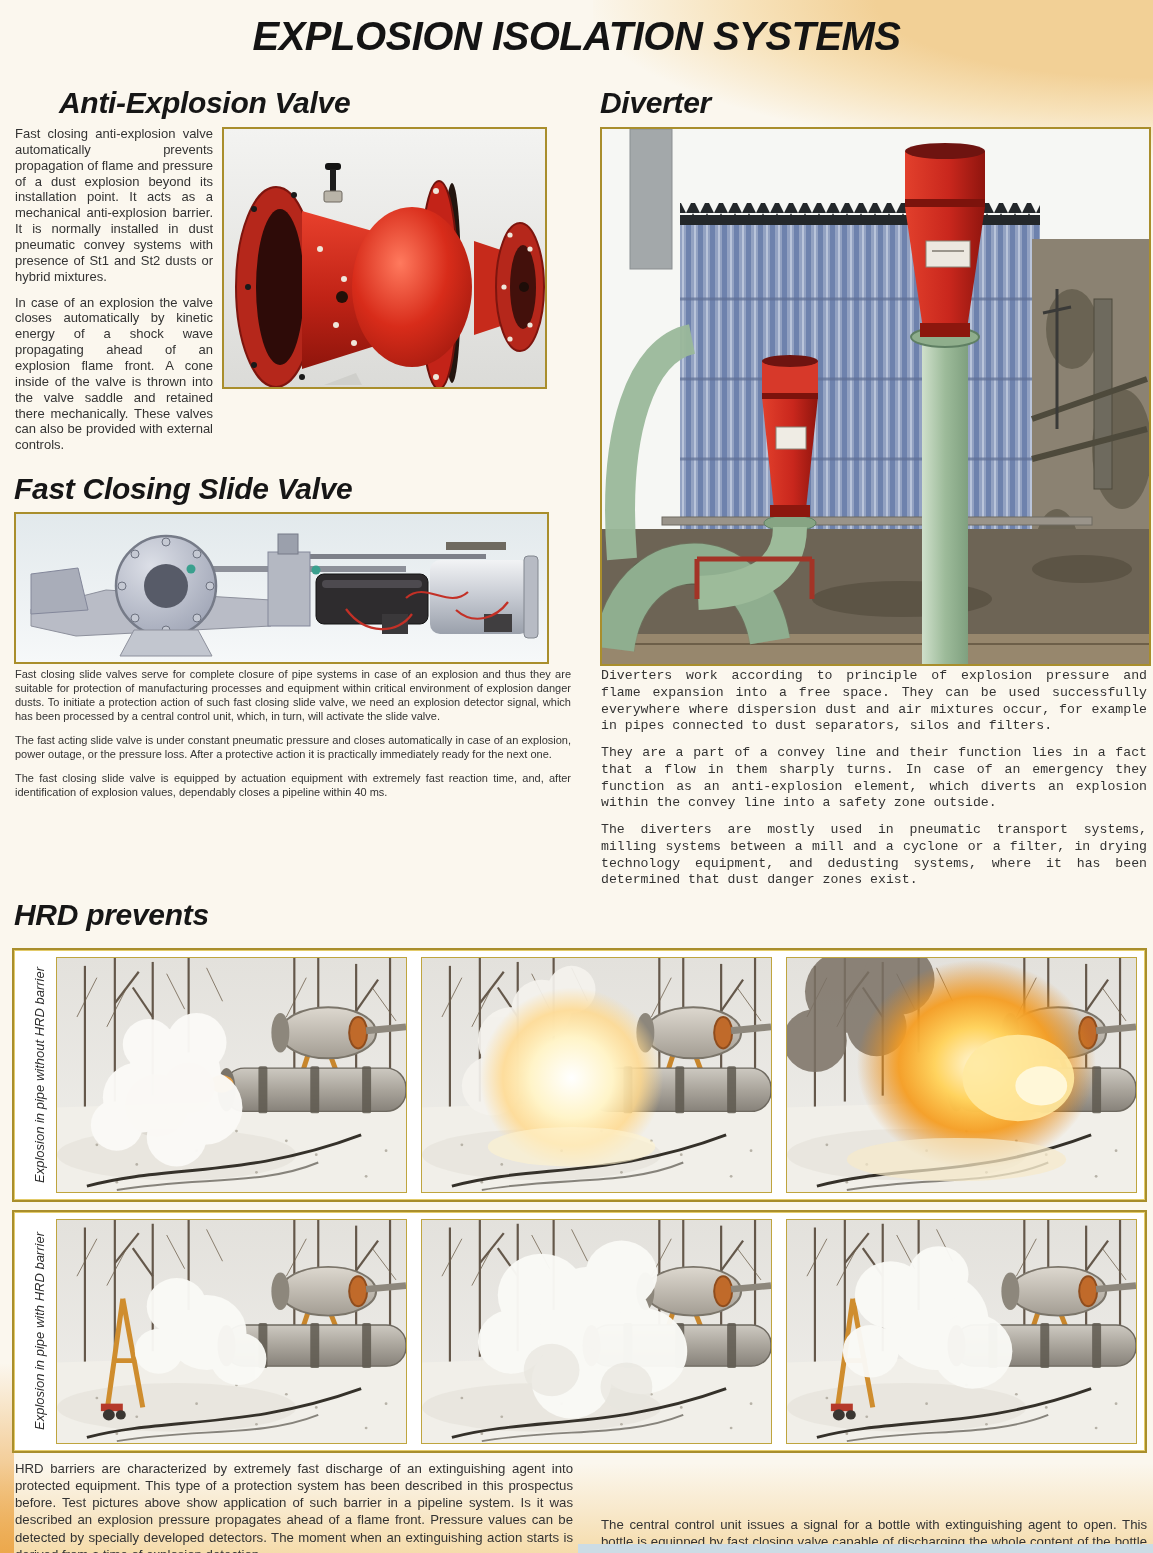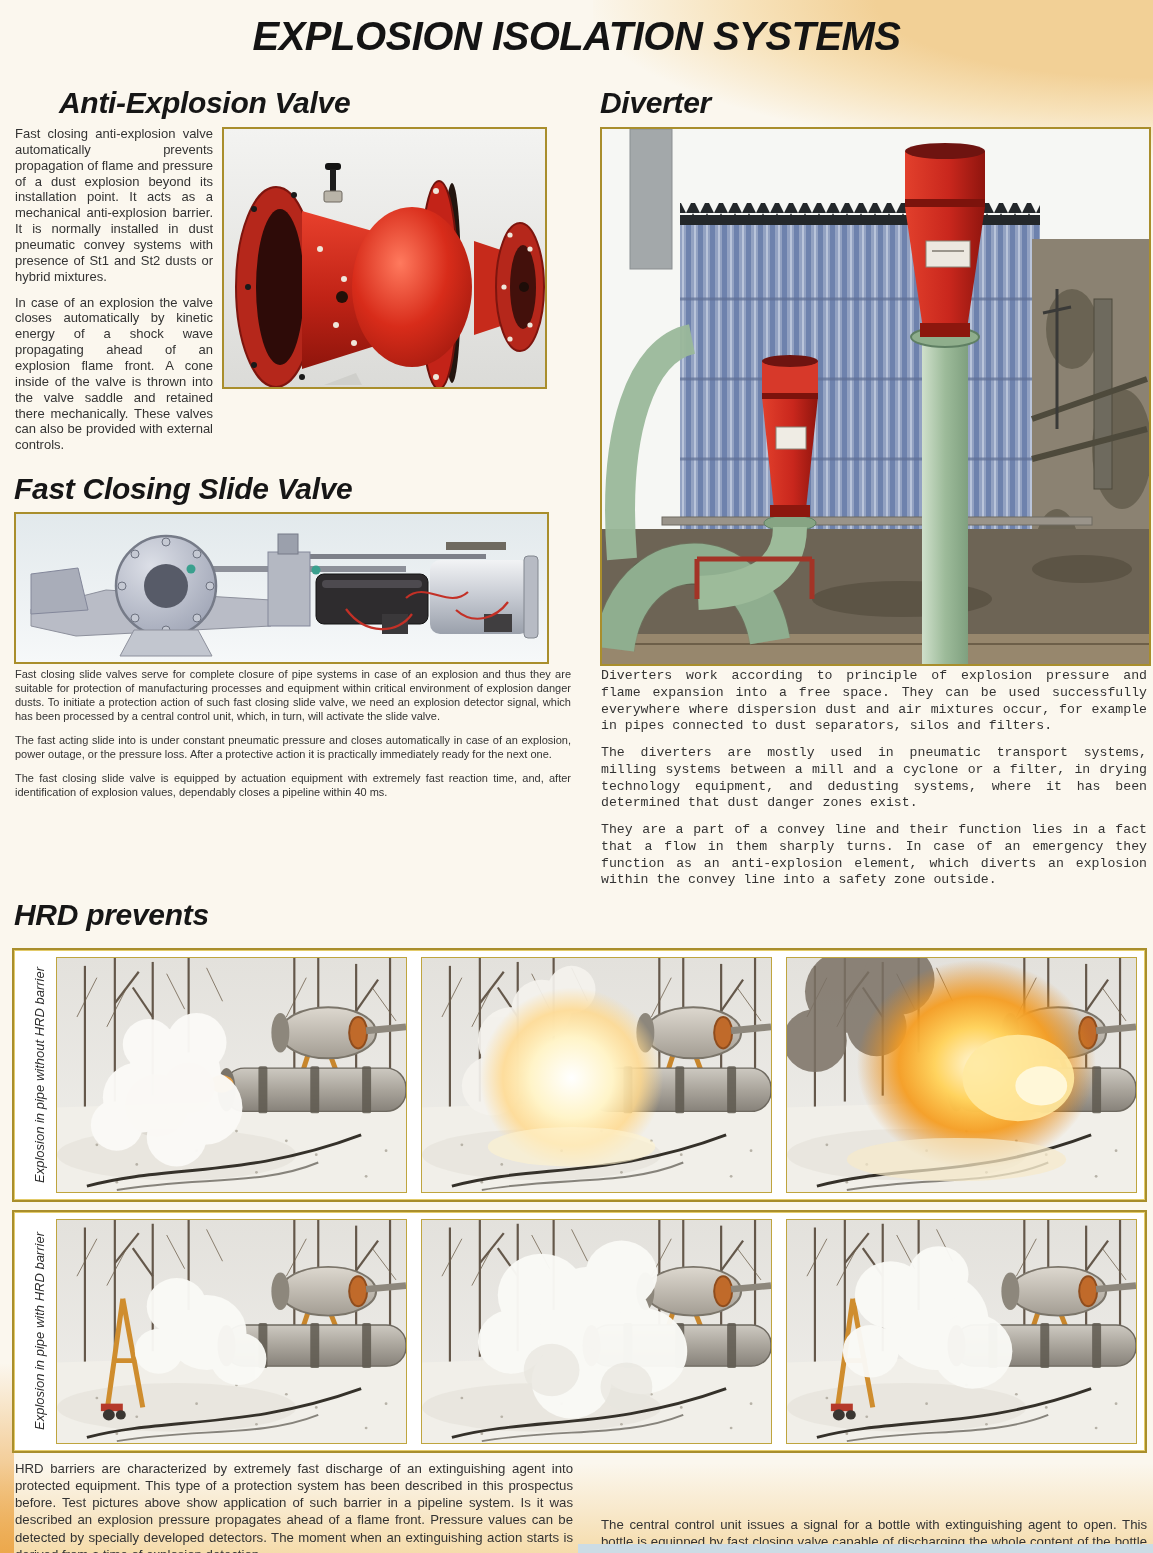"The fast acting slide into" p { text: into -> valve }
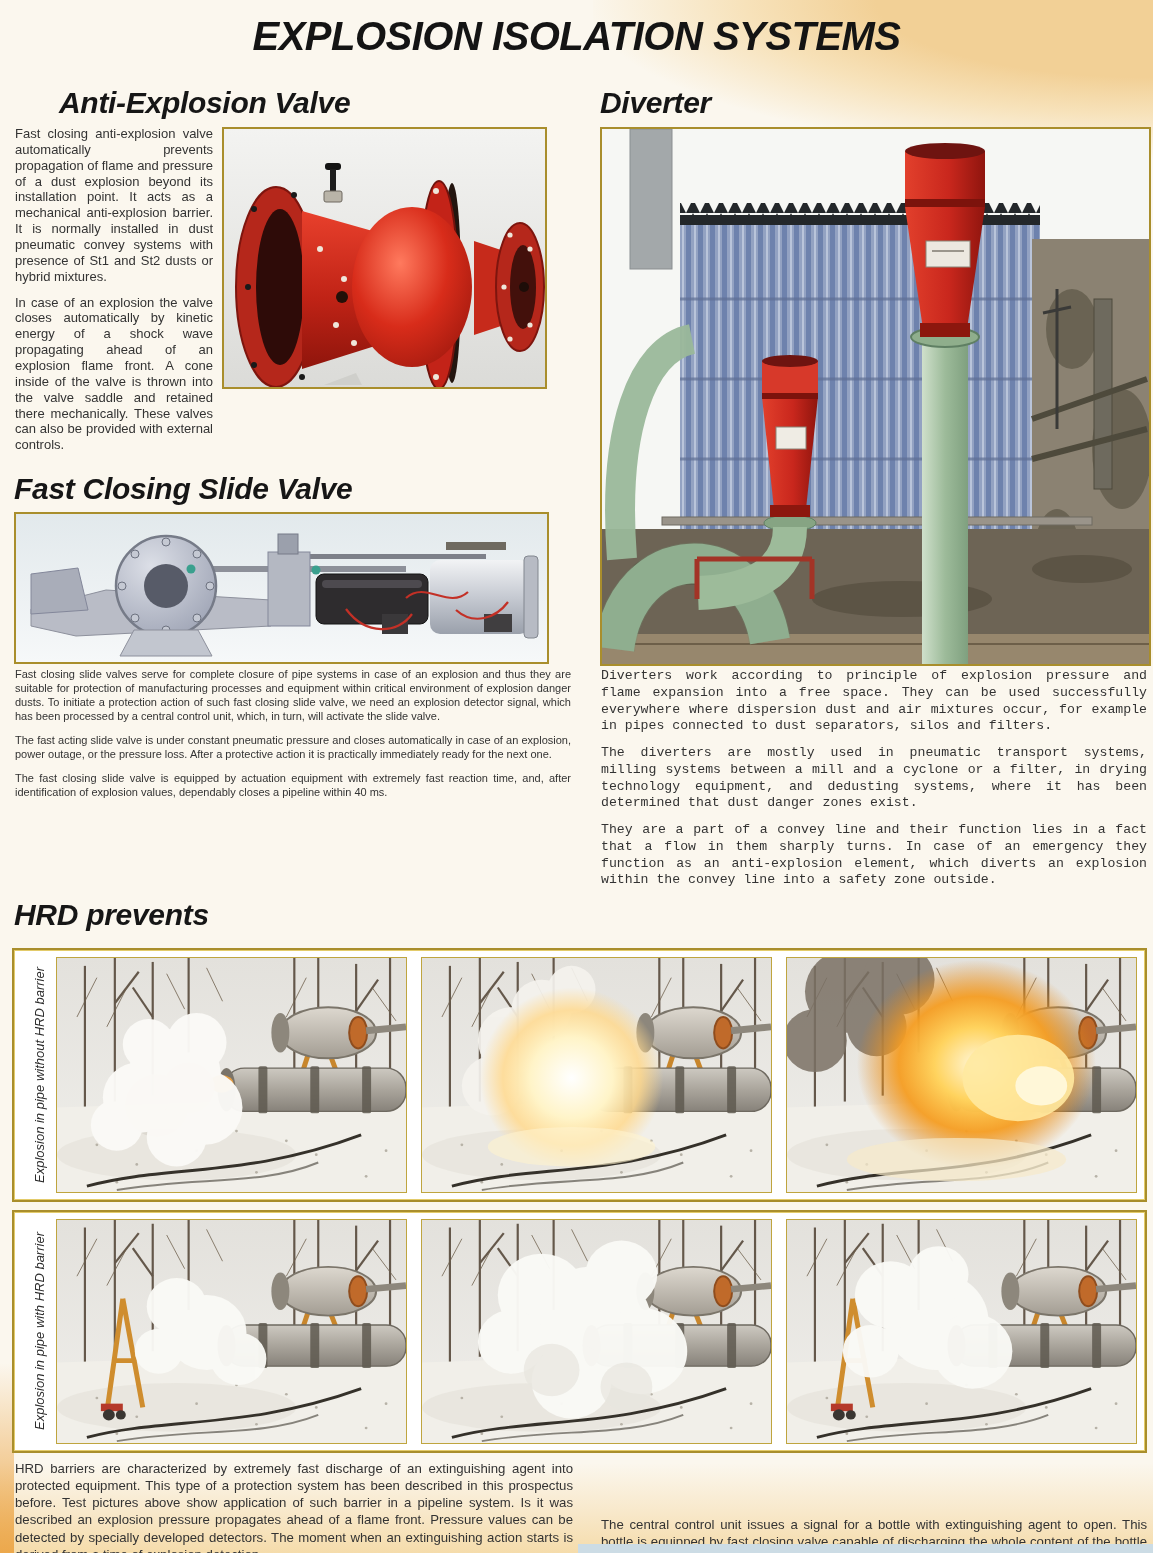"The diverters are mostly used" p { order: before "They are a part of" -> after "They are a part of" }
